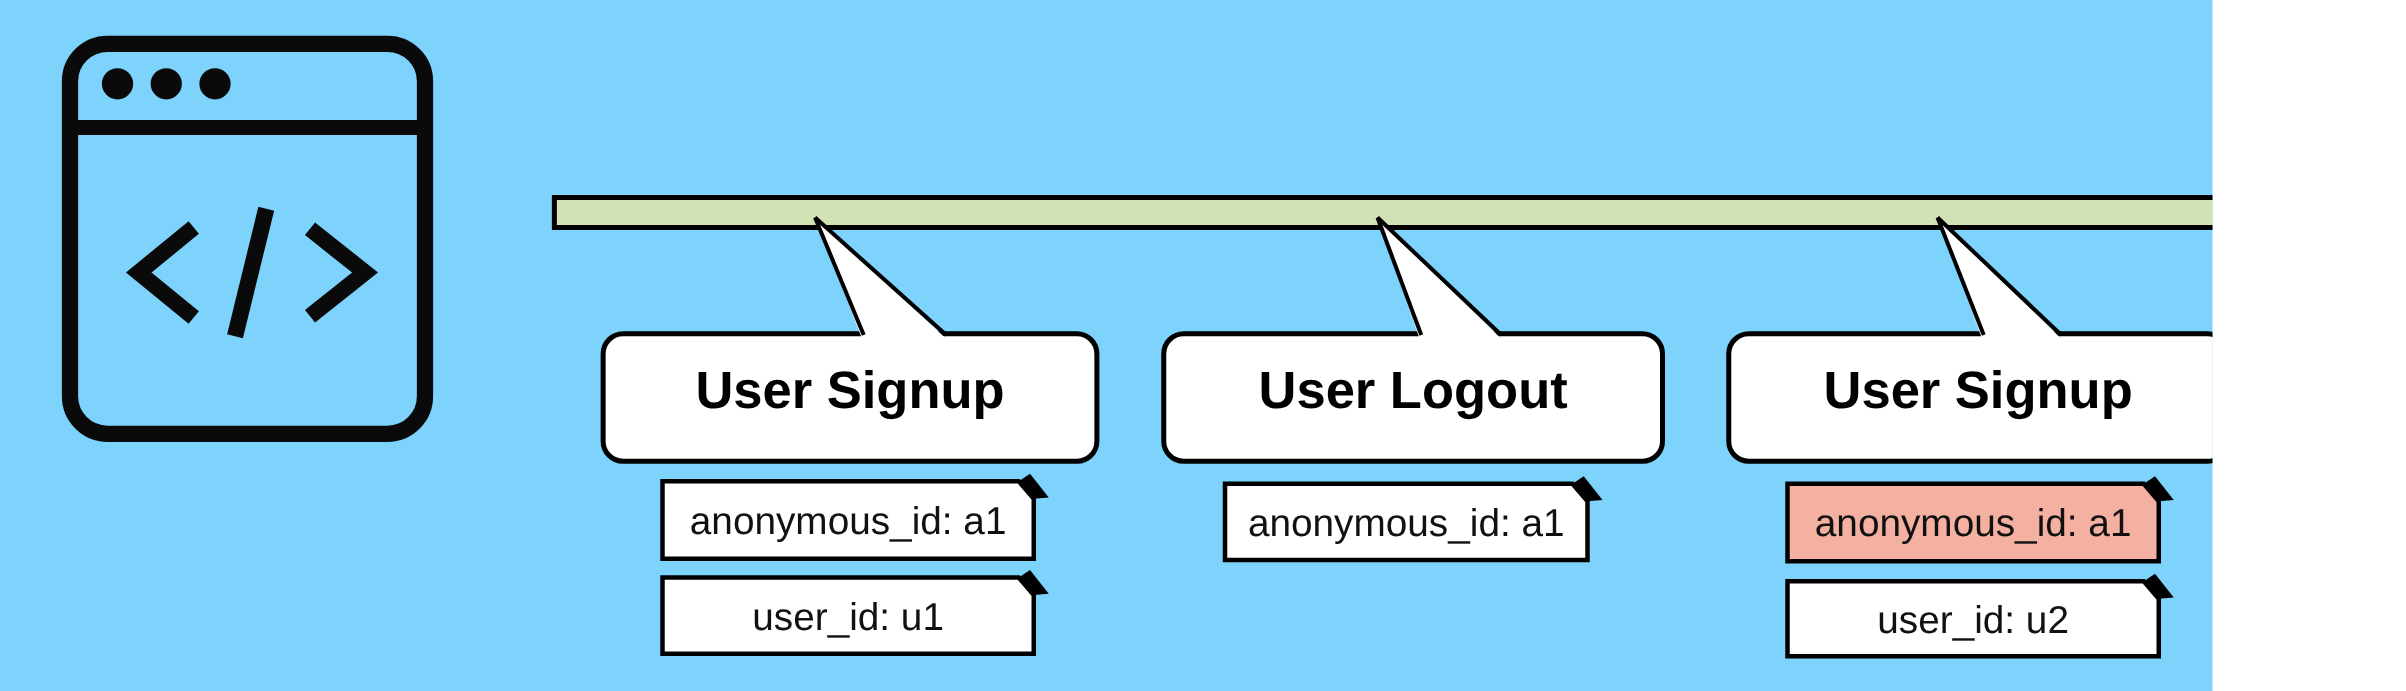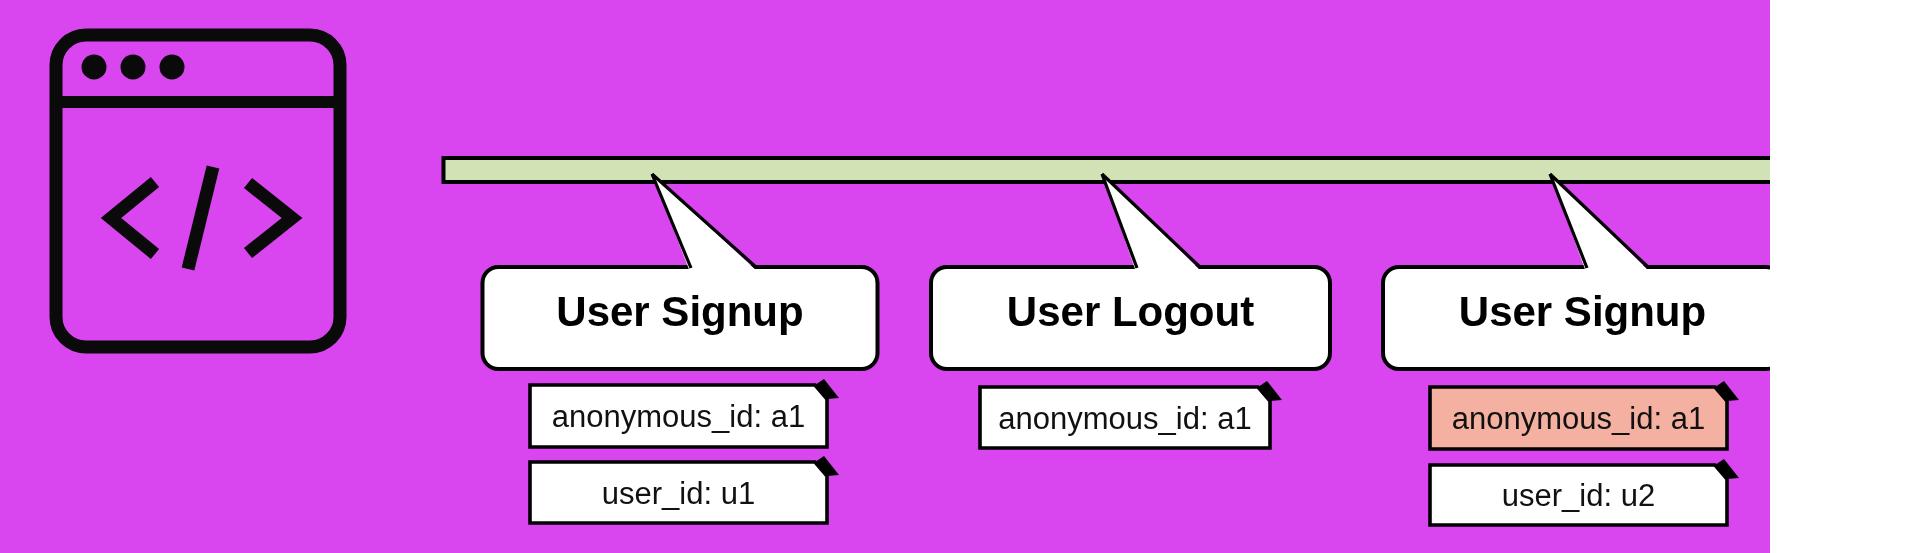"User Signup" .canvas { background: #d946ef -> #7dd3fc }
